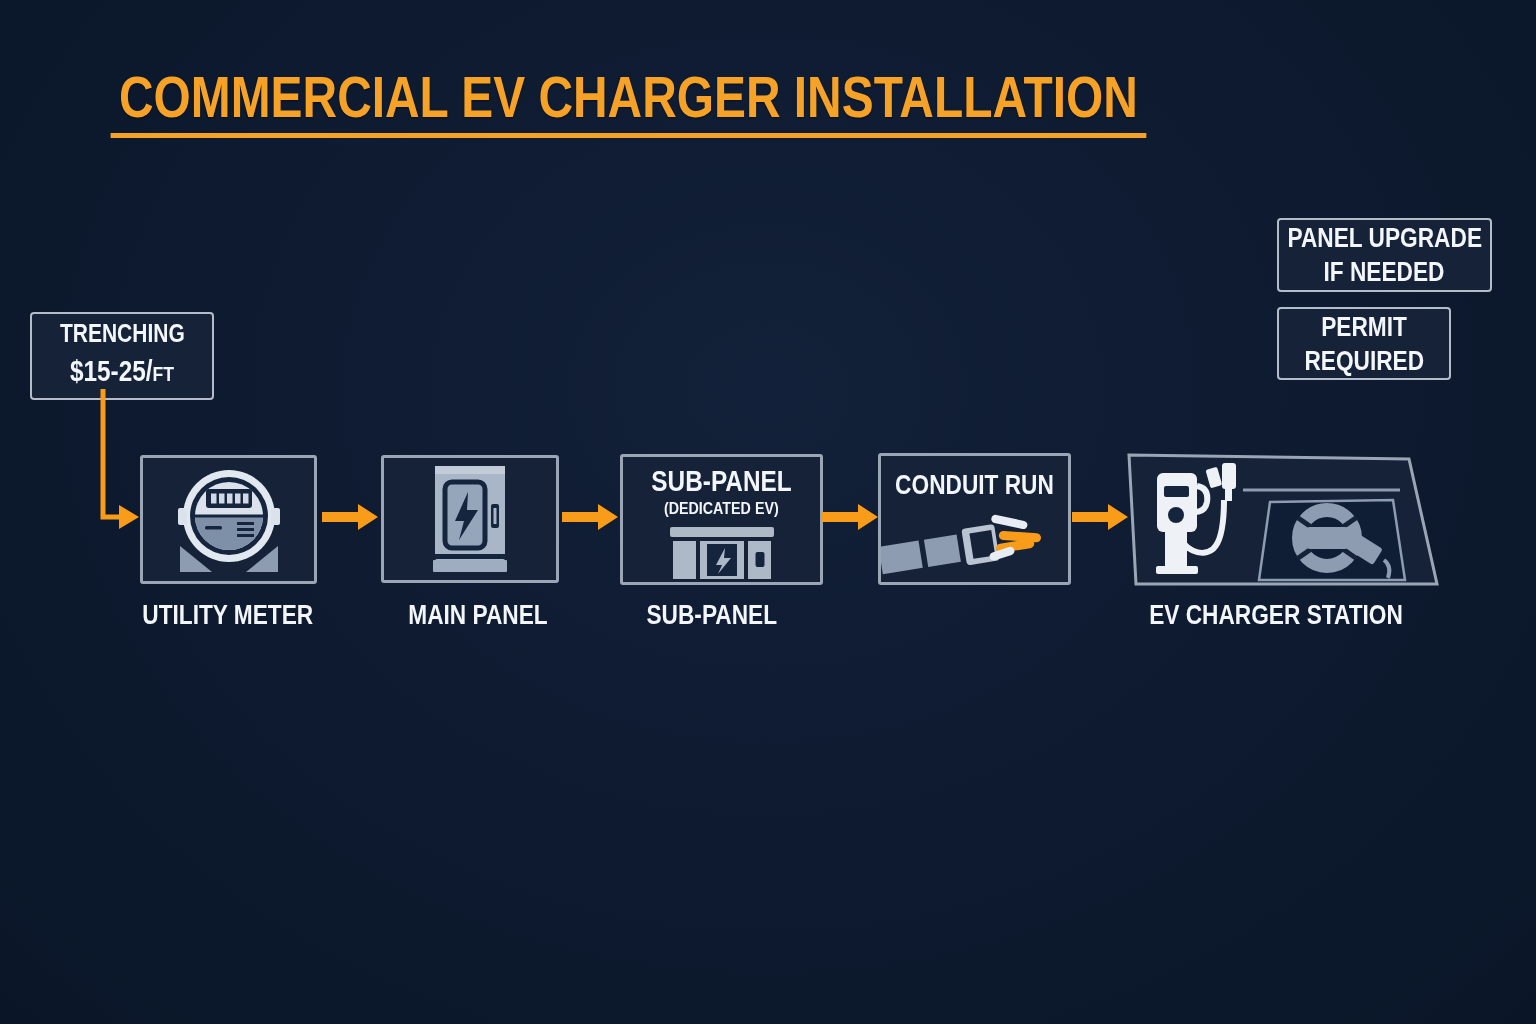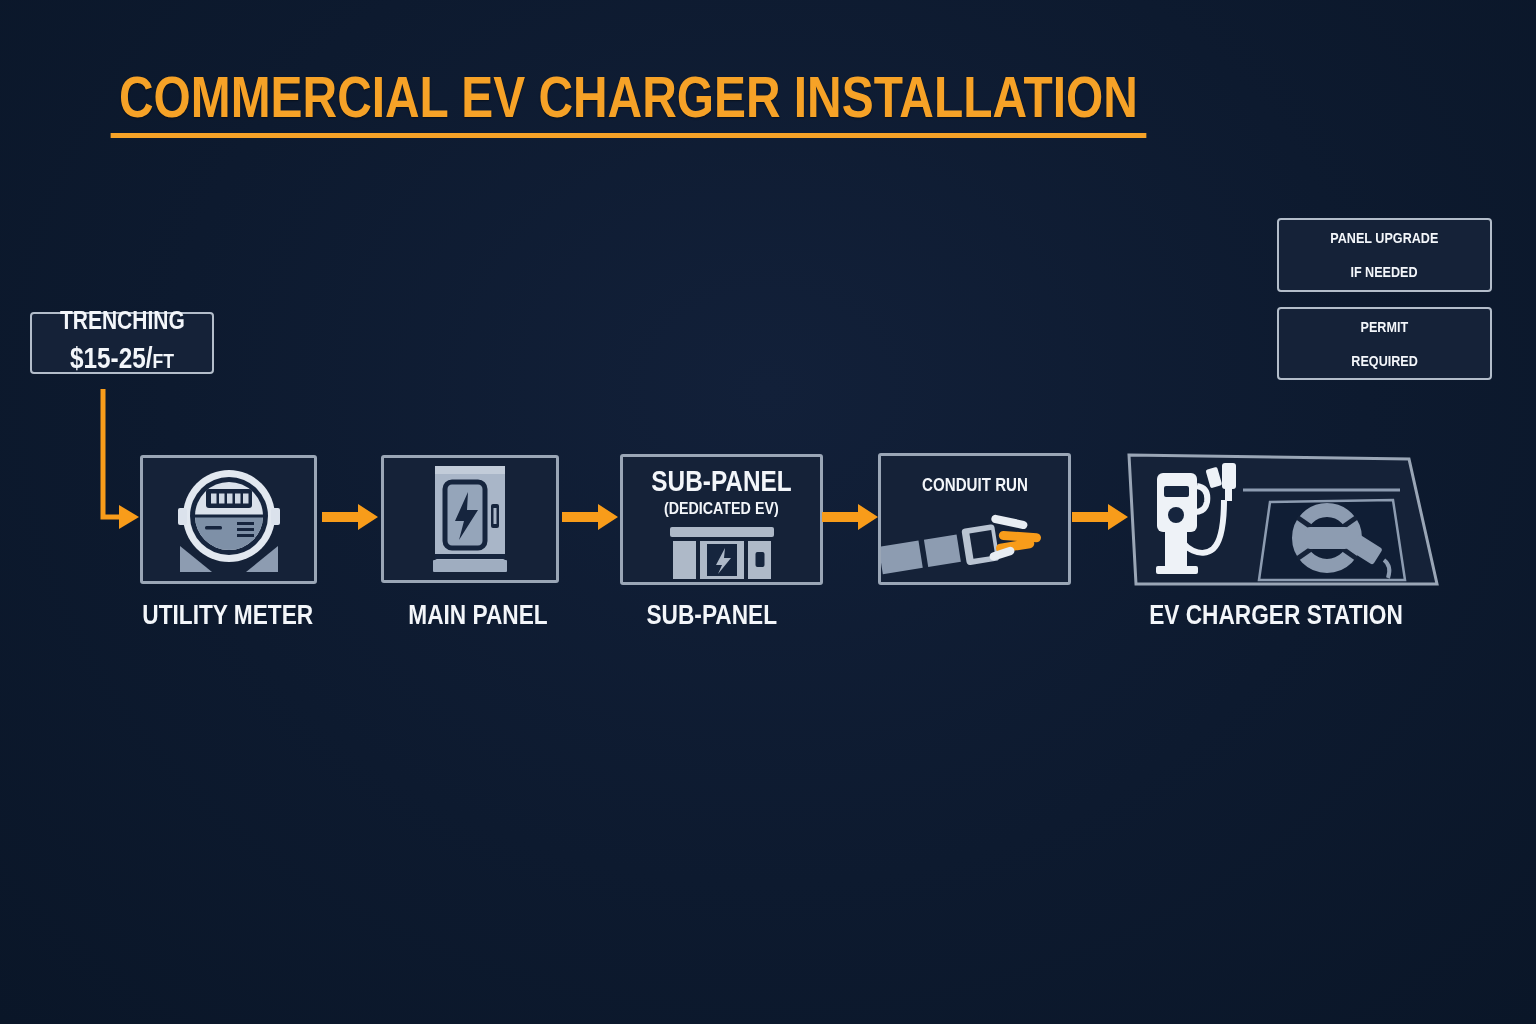"PANEL UPGRADE" .callout .line { font-size: 15px -> 27px }
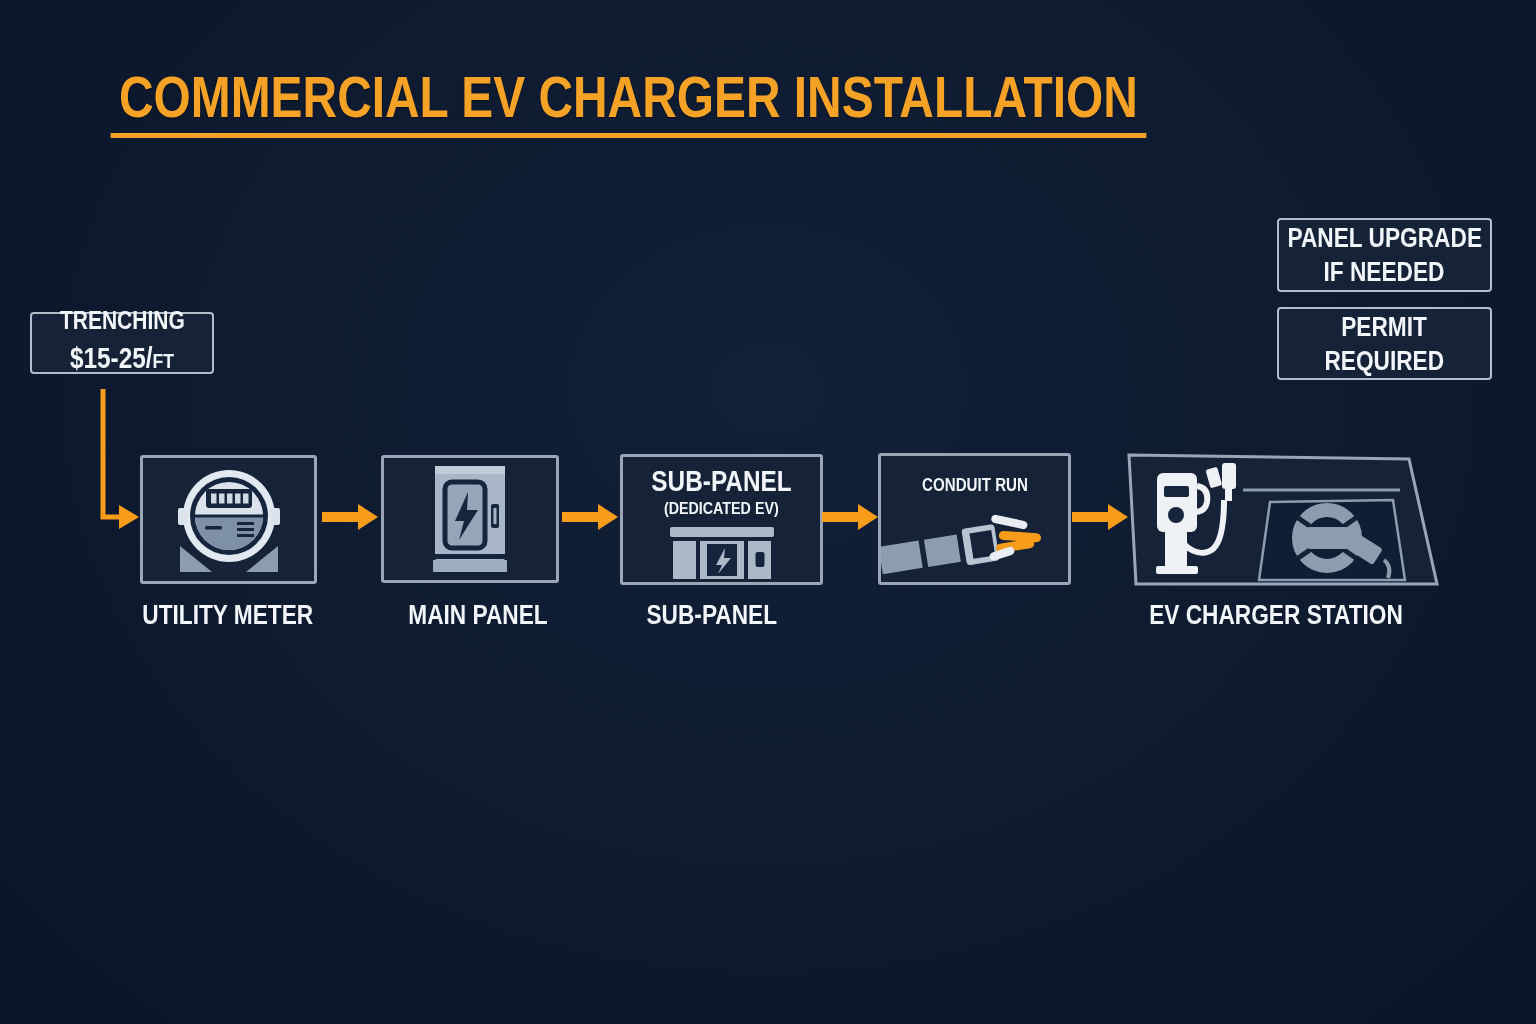"TRENCHING" div.abs { height: 62px -> 88px }
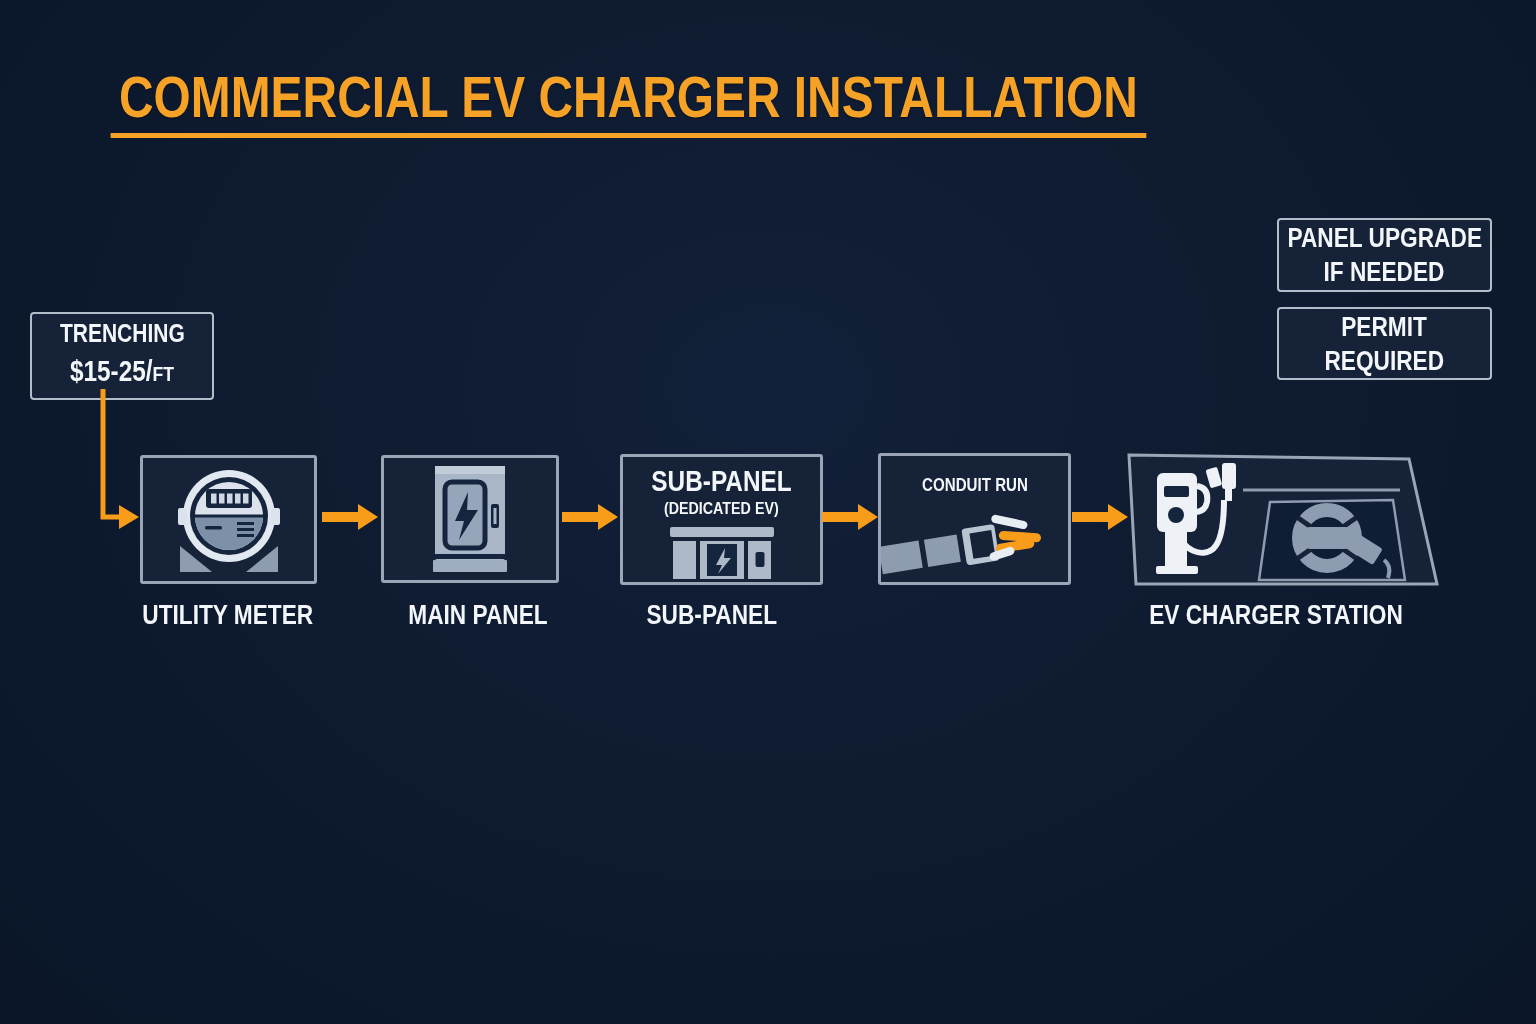"PERMIT" div.abs { width: 215px -> 174px }
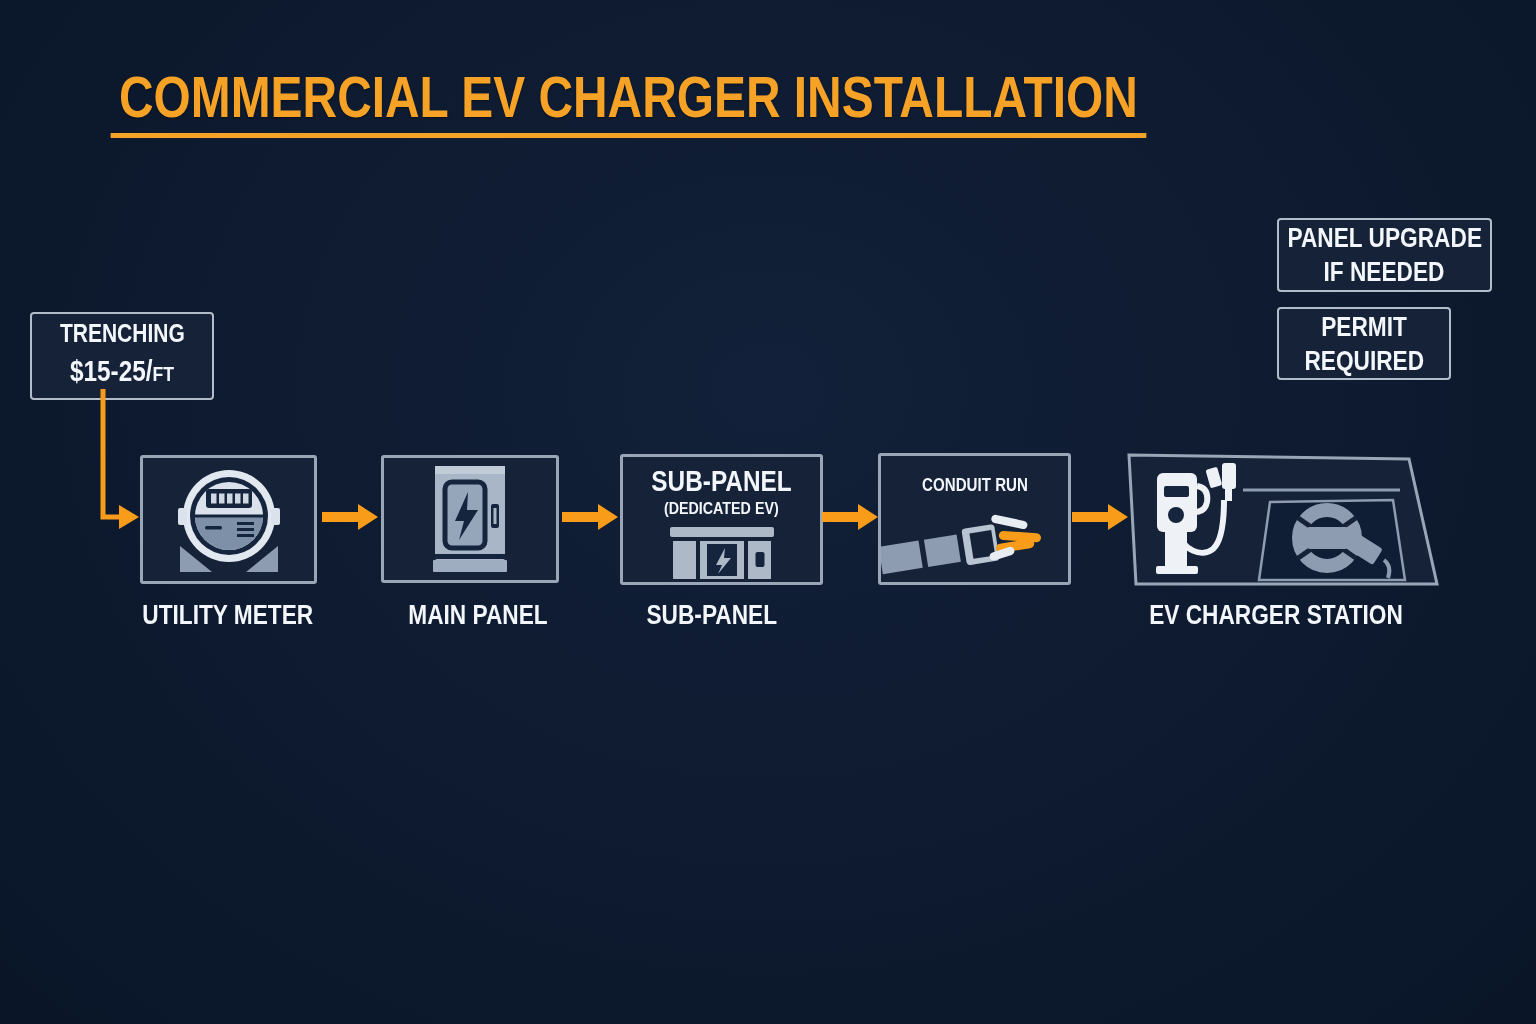"CONDUIT RUN" span.inbox-title { font-size: 18px -> 27px }
